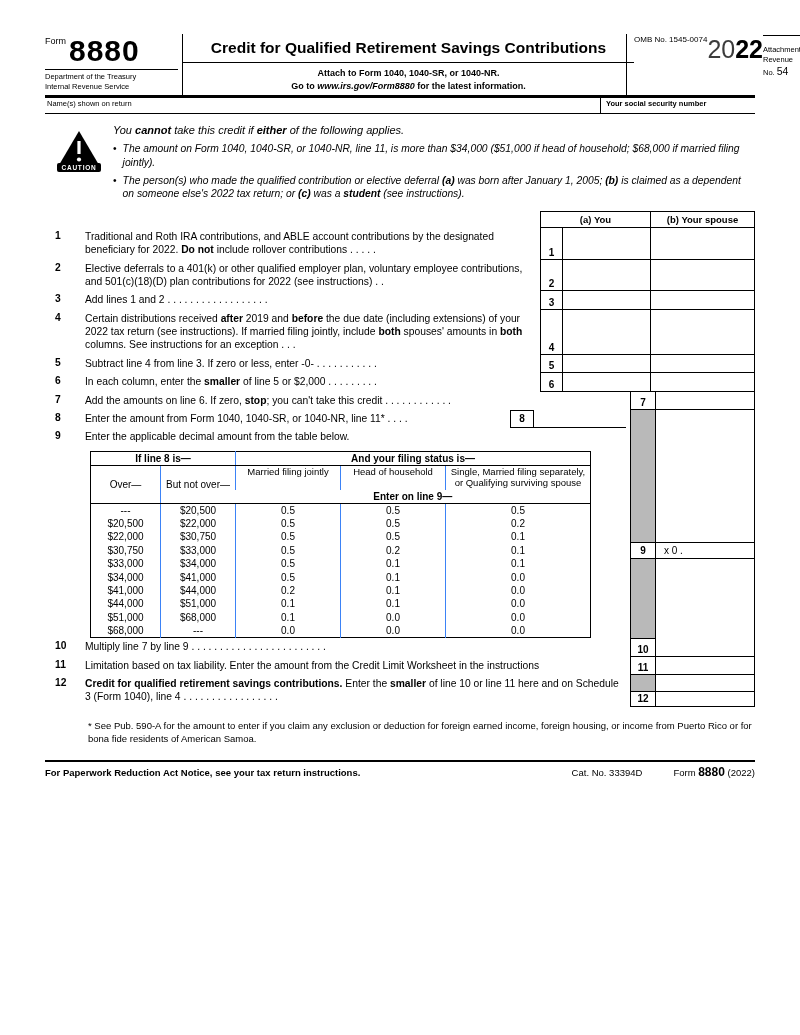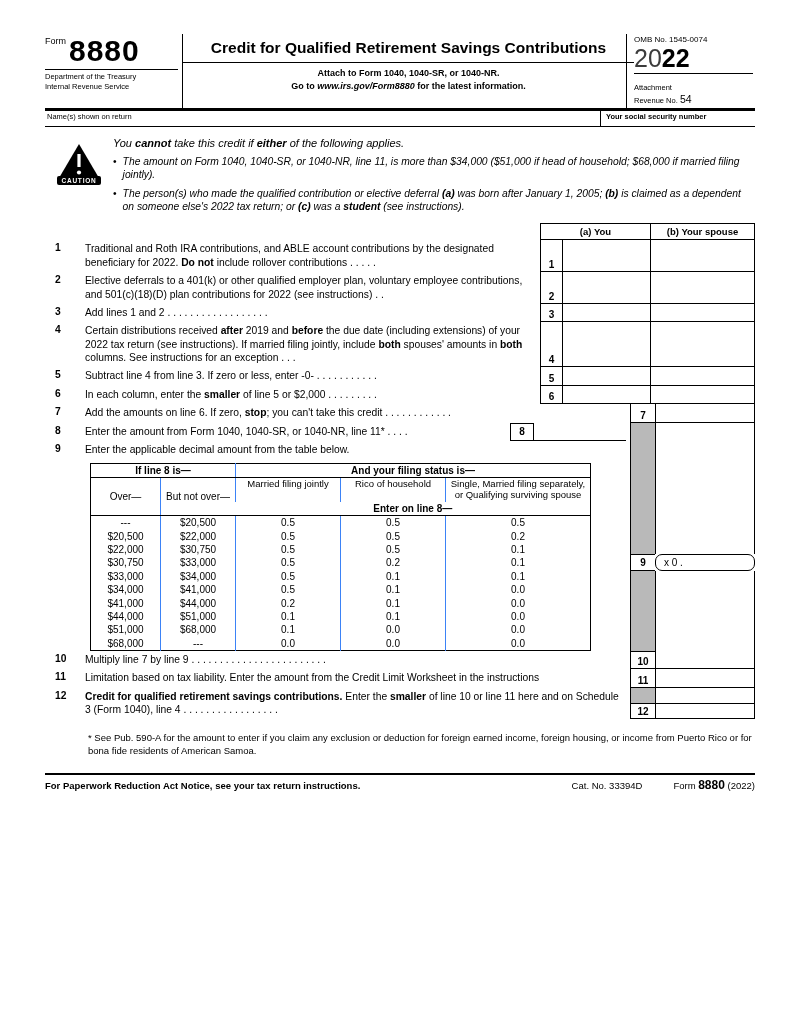"OMB No. 1545-0074" .hdr-right { flex-direction: column -> row }
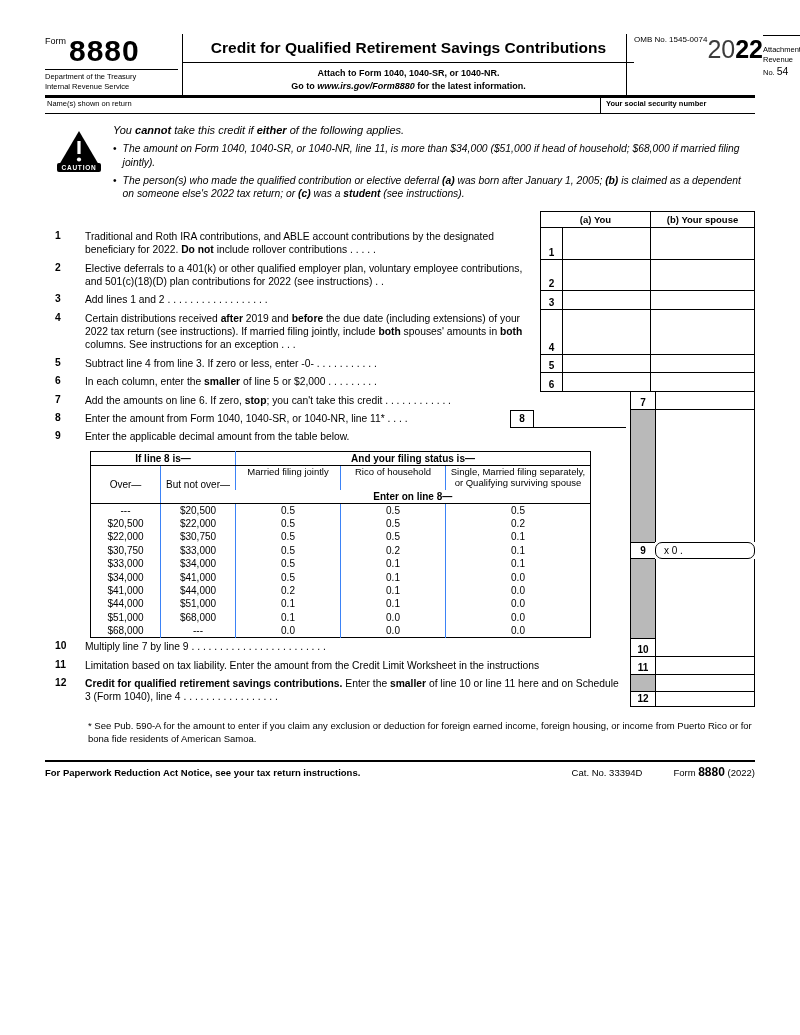"Rico of household" th.th-status { text: Rico -> Head }
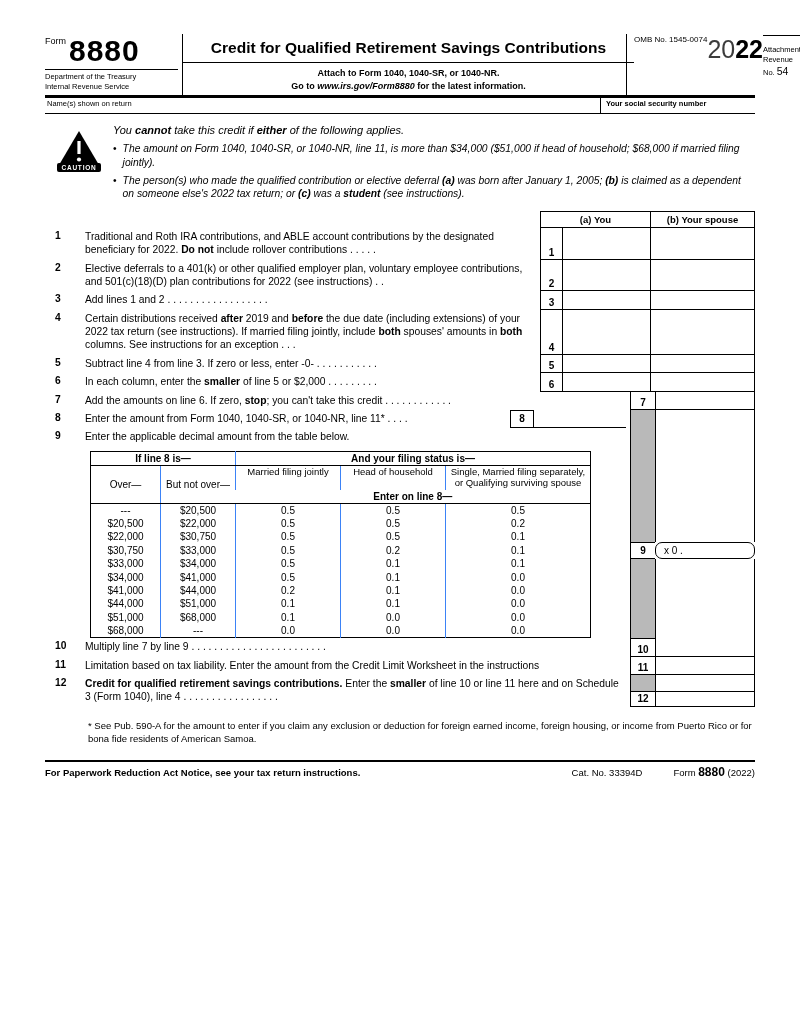"Enter on line 8—" th.th-enter { text: 8 -> 9 }
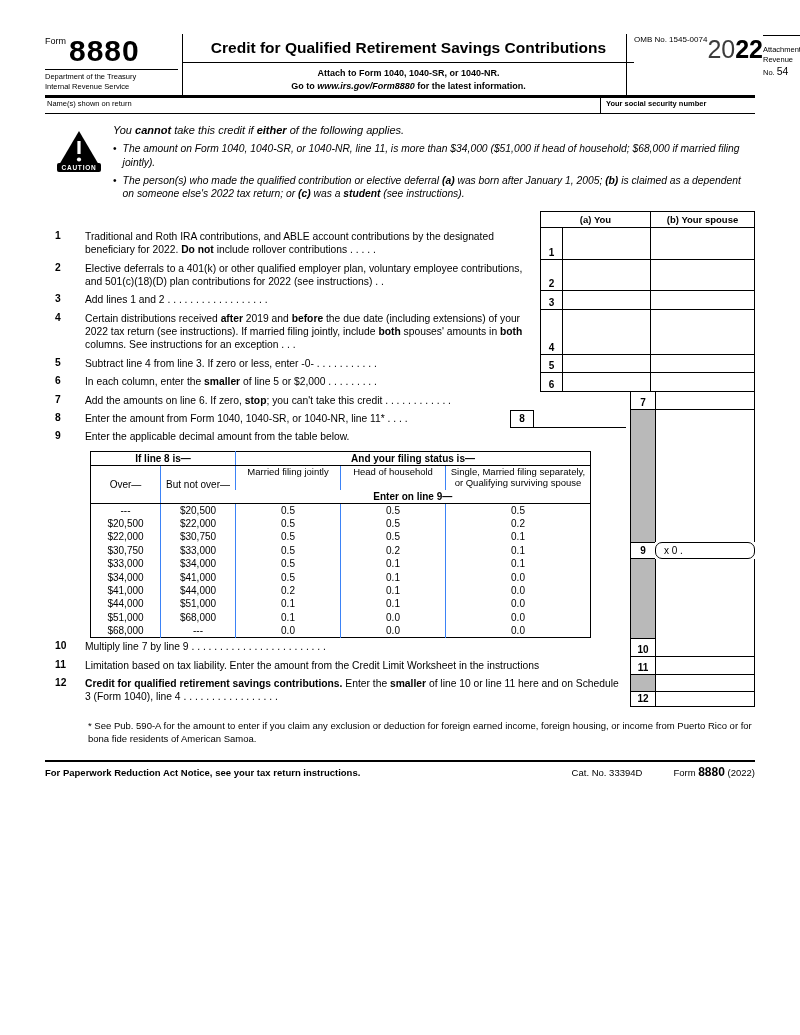"x 0 ." .entry9 { border-radius: 7px -> none }
